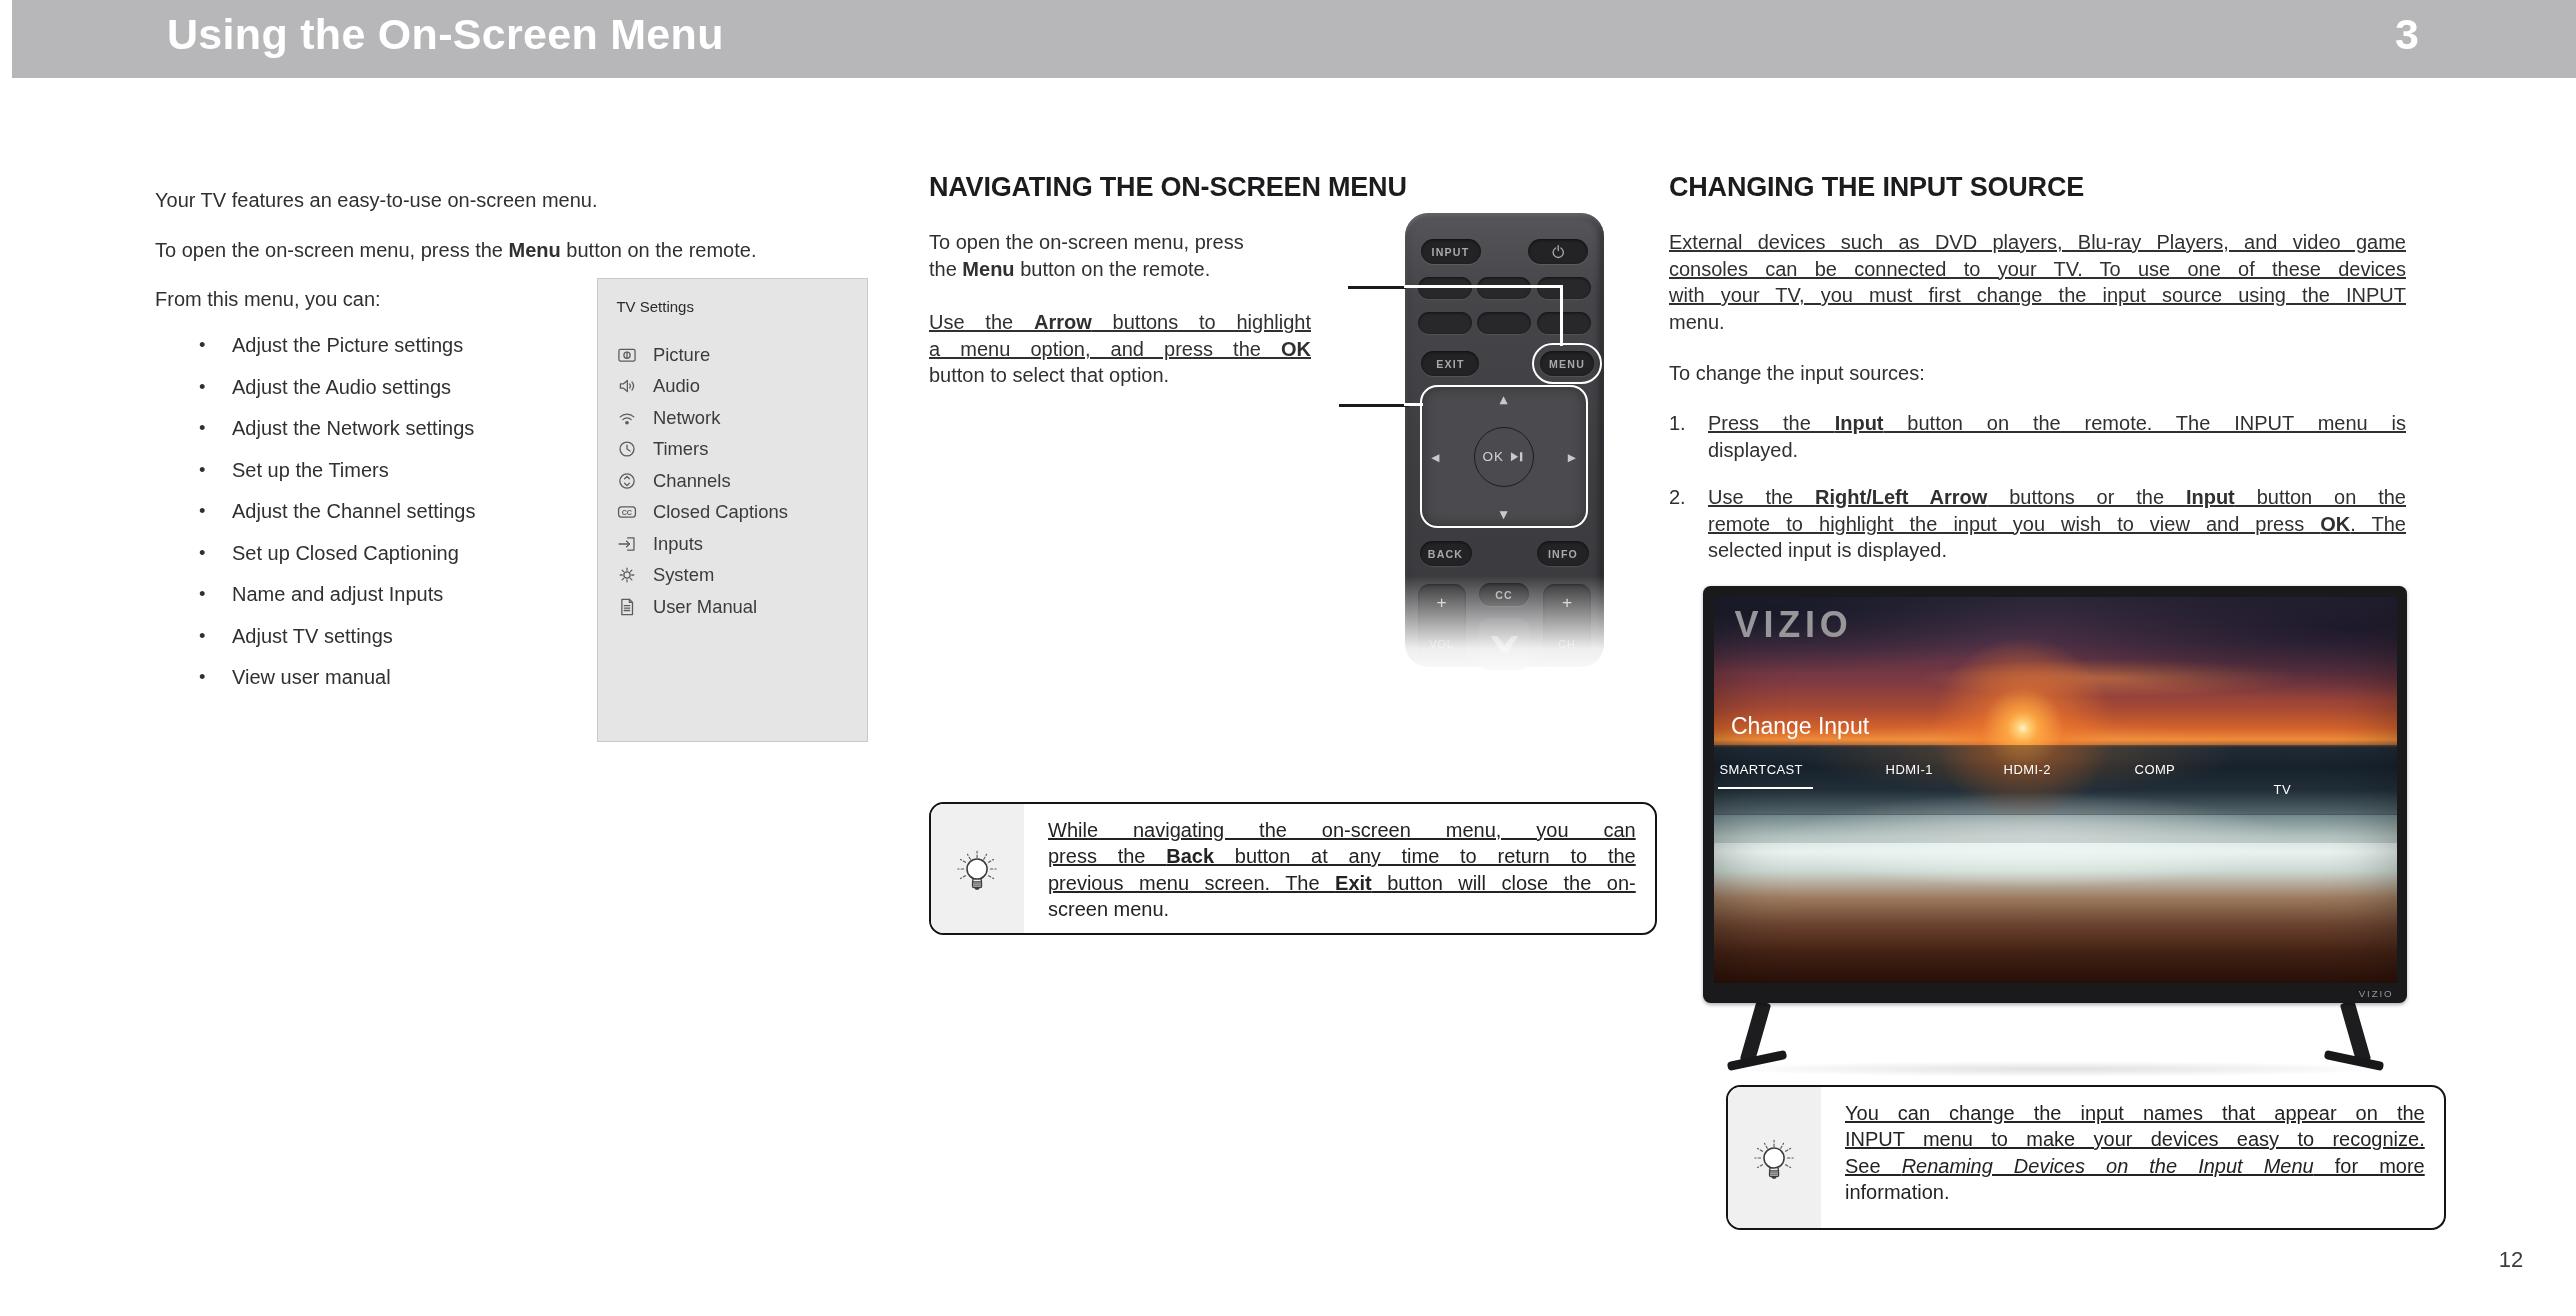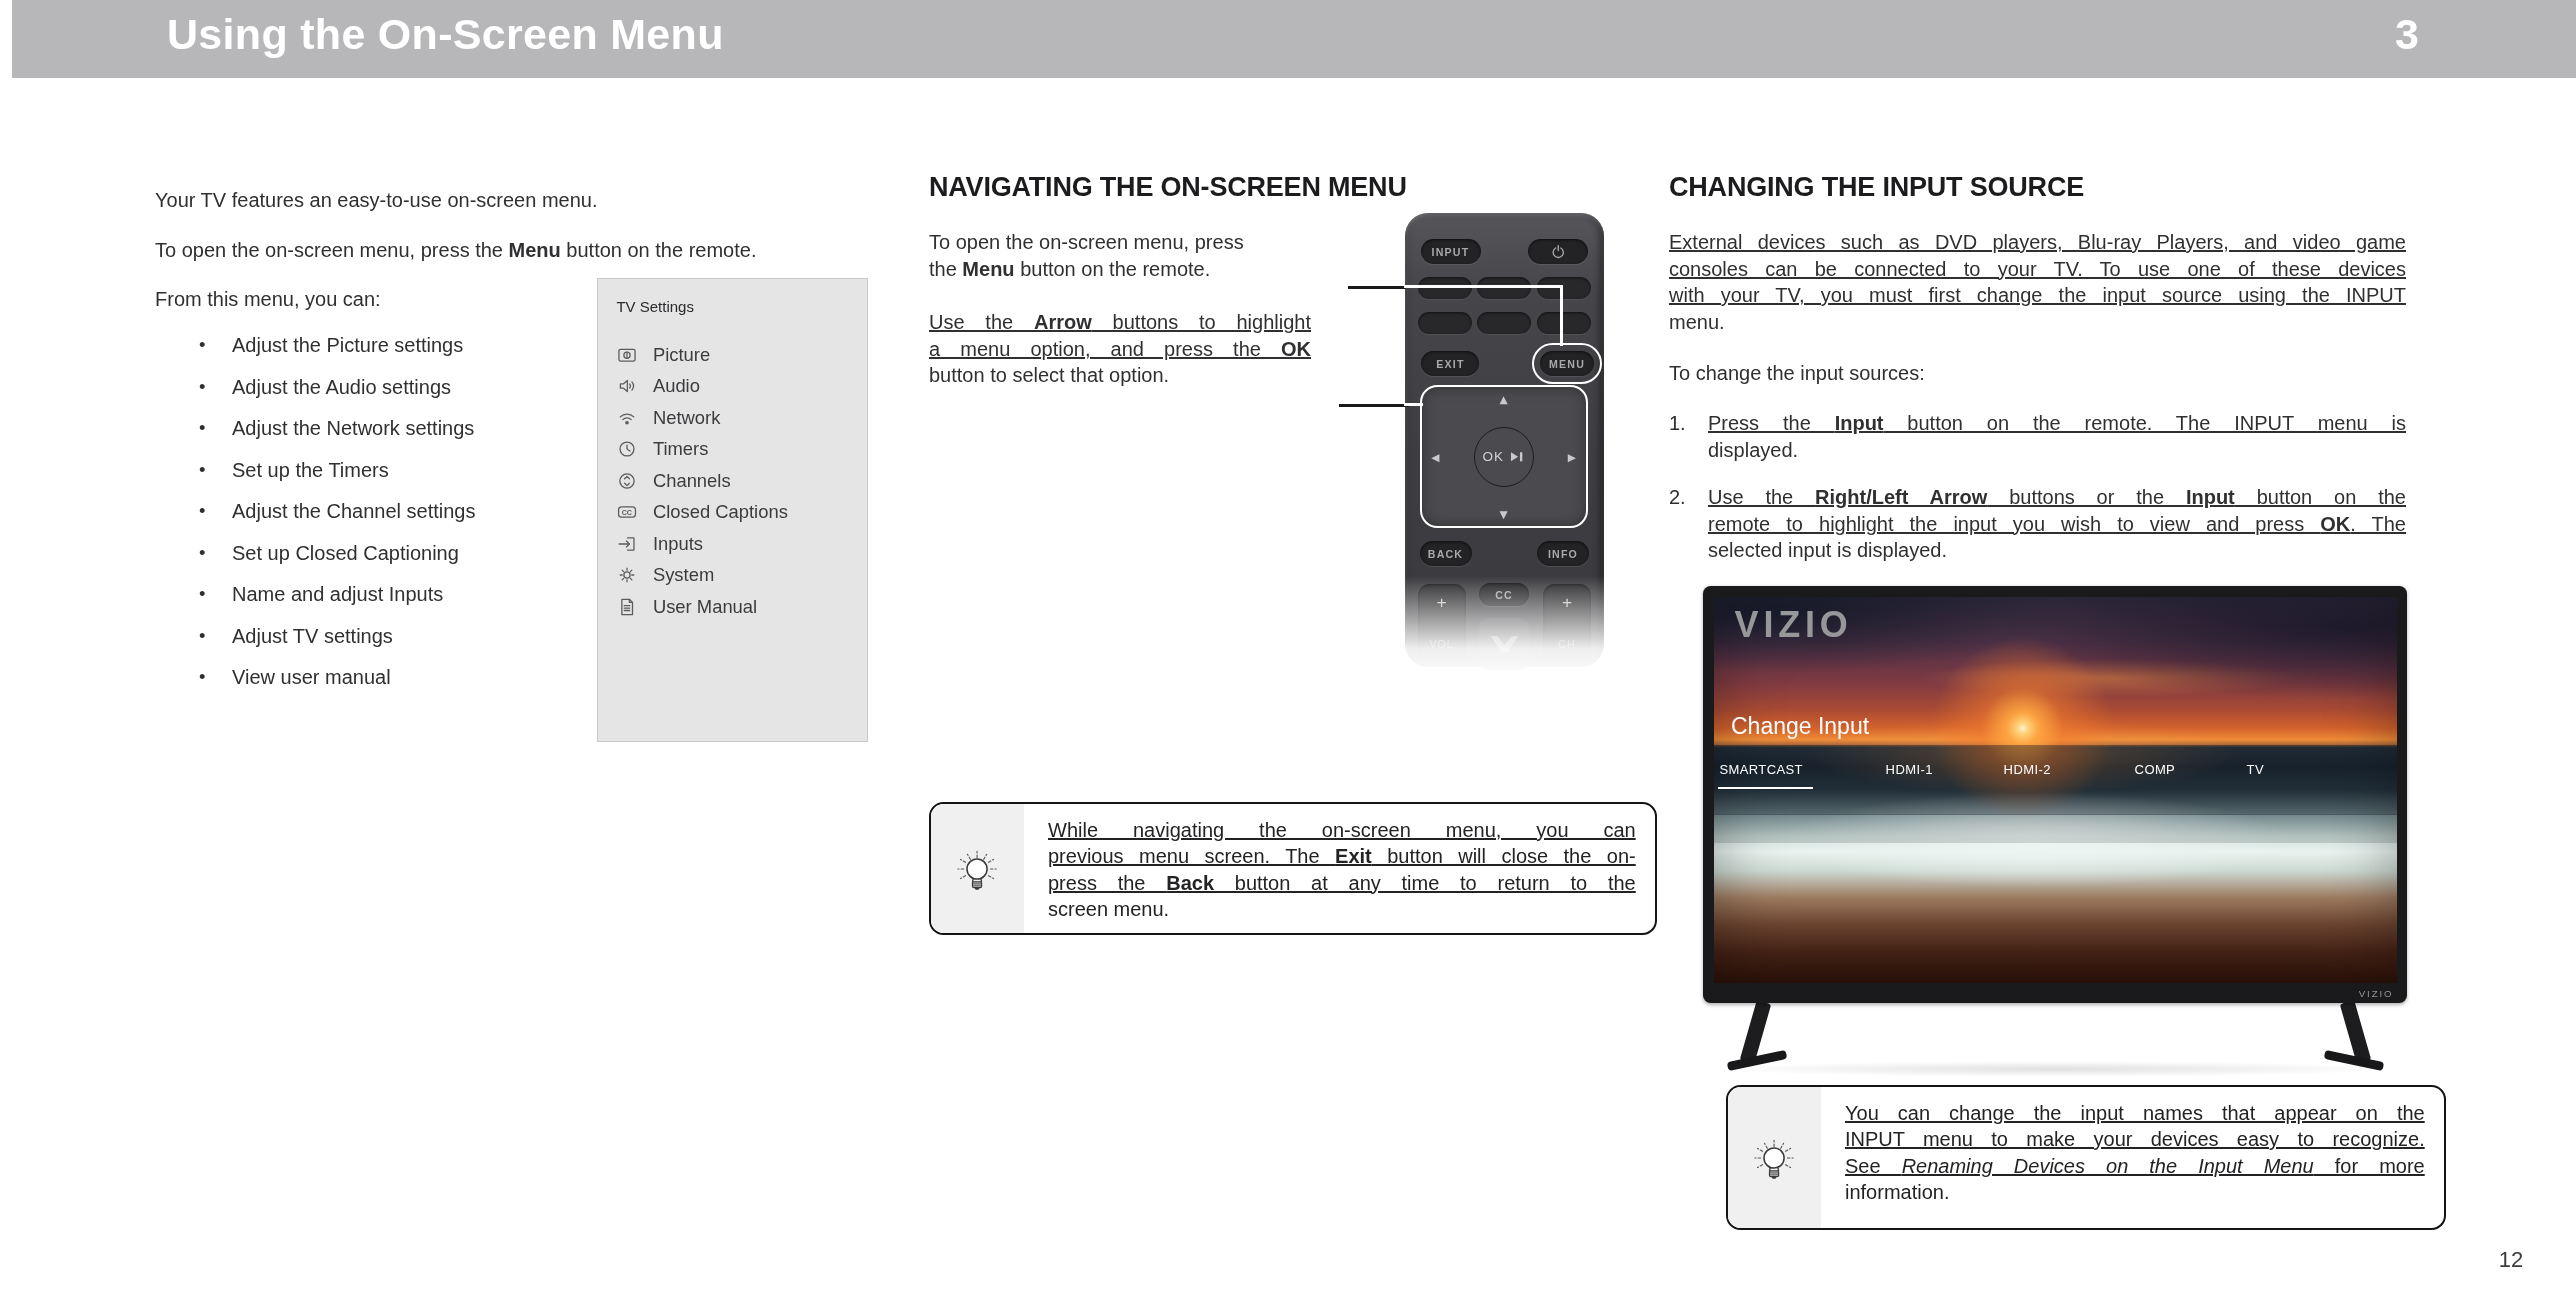"TV" span.inp { left: 533px -> 560px; margin-top: none -> 20px }
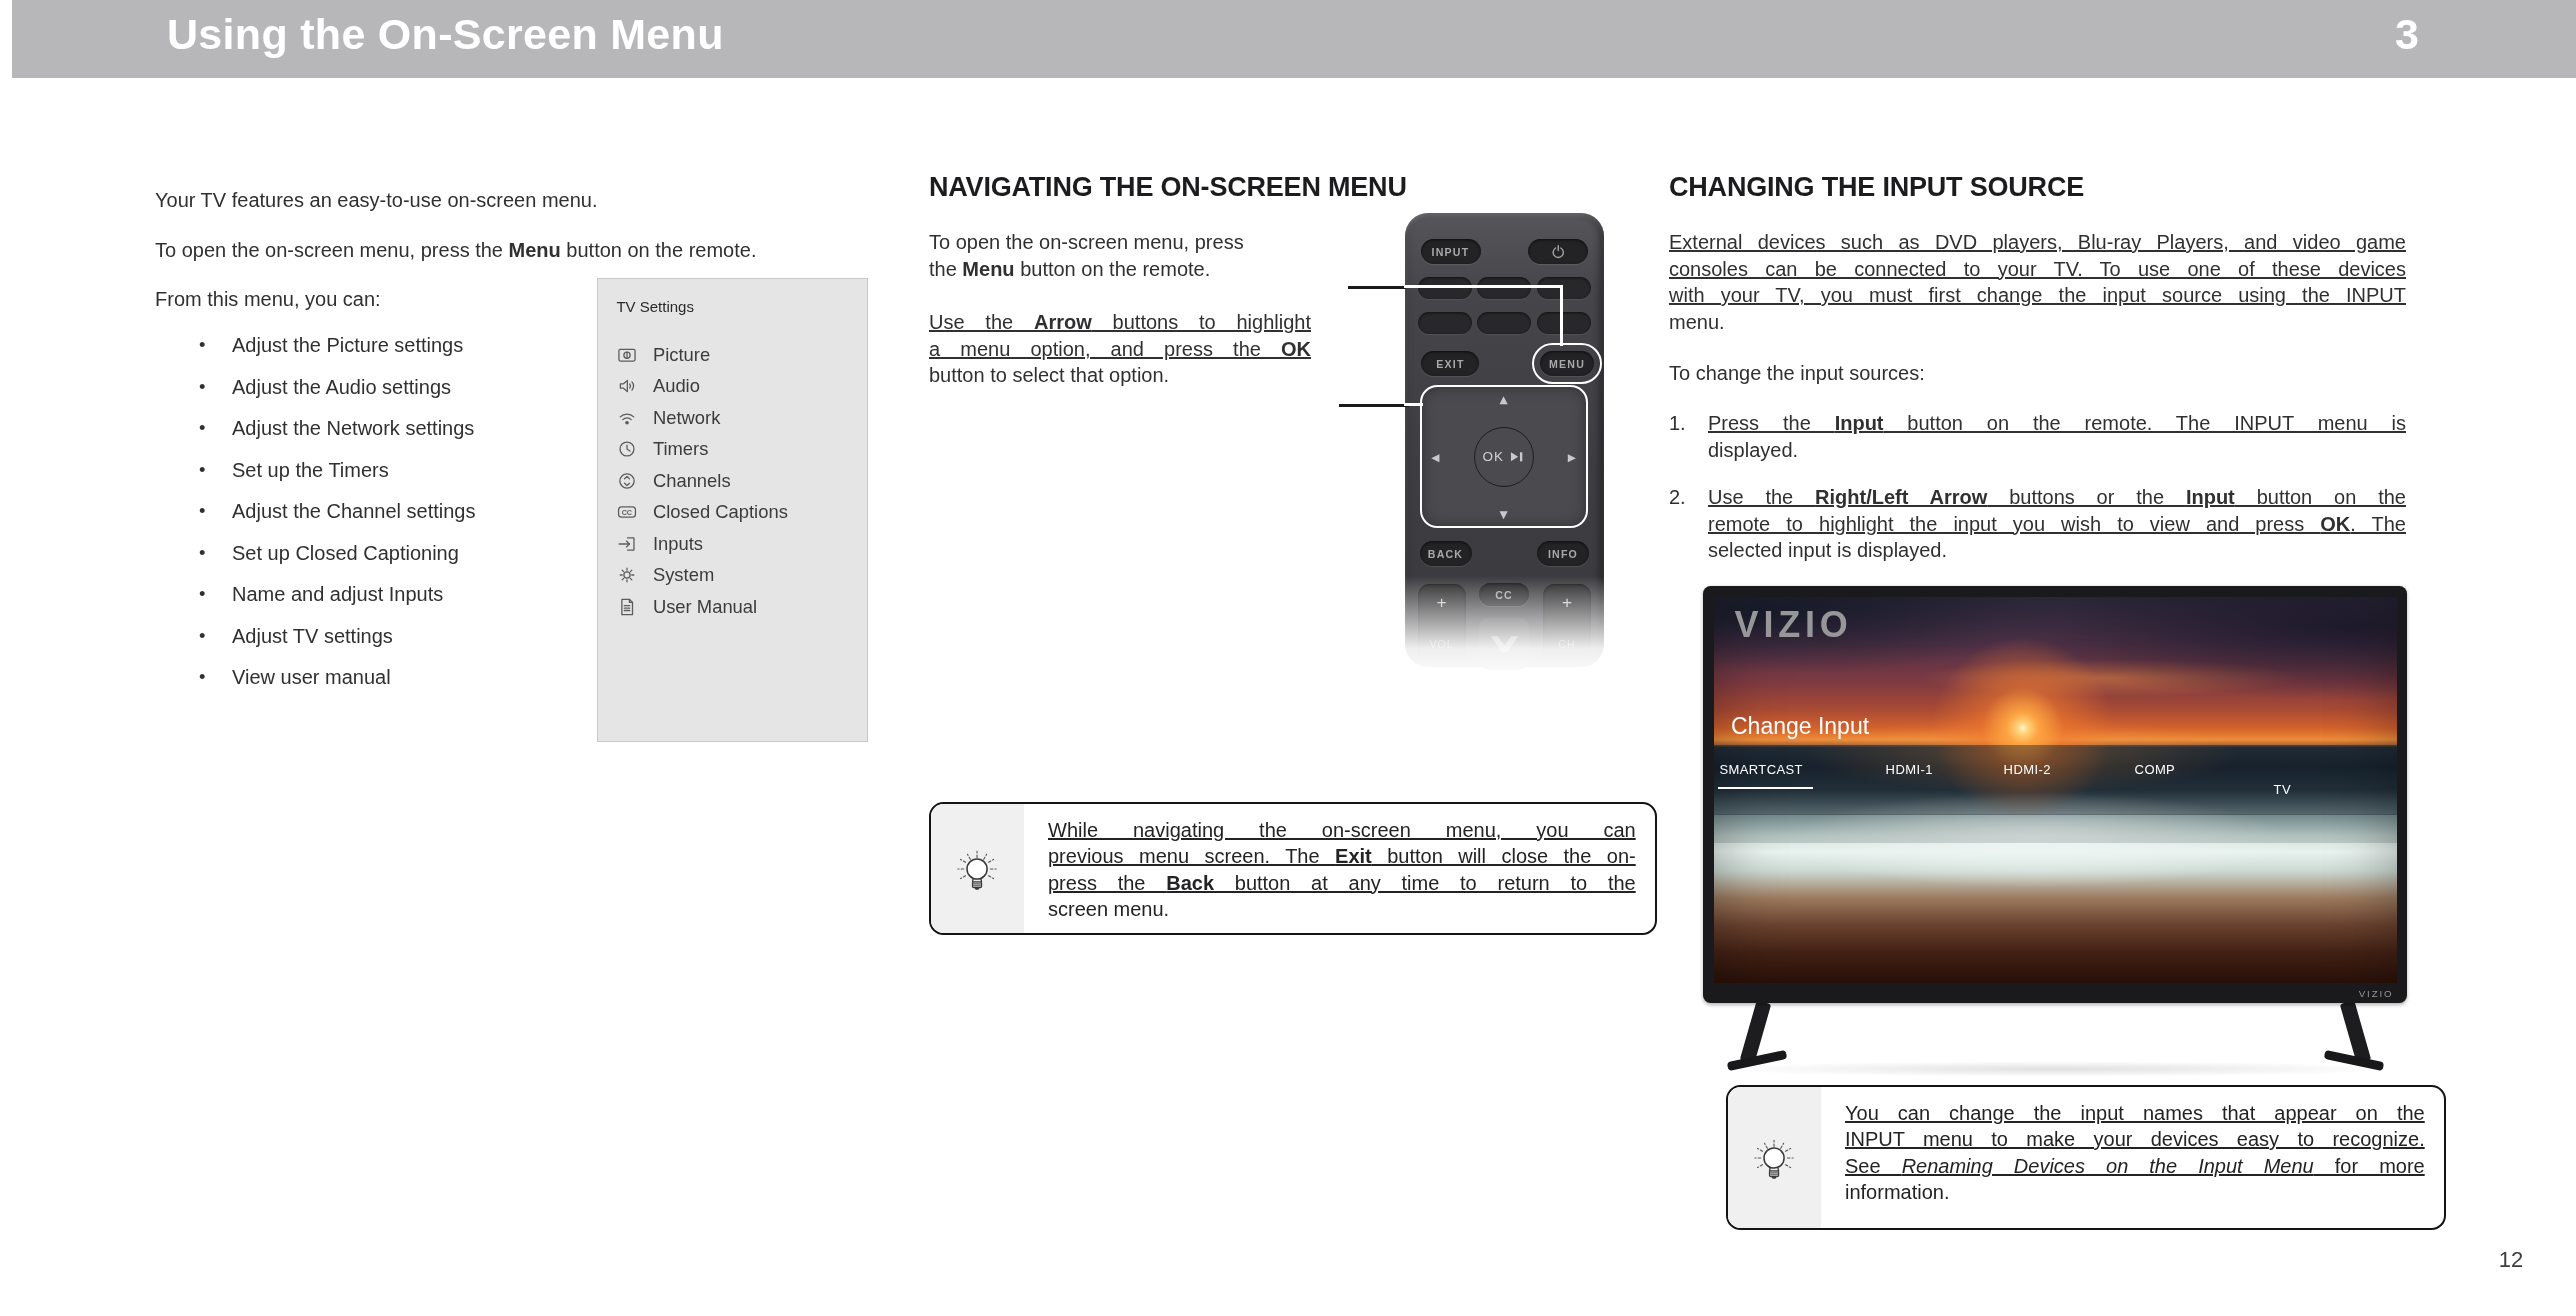"previous menu screen. The Exit" div.jl { order: before "press the Back button at" -> after "press the Back button at" }
